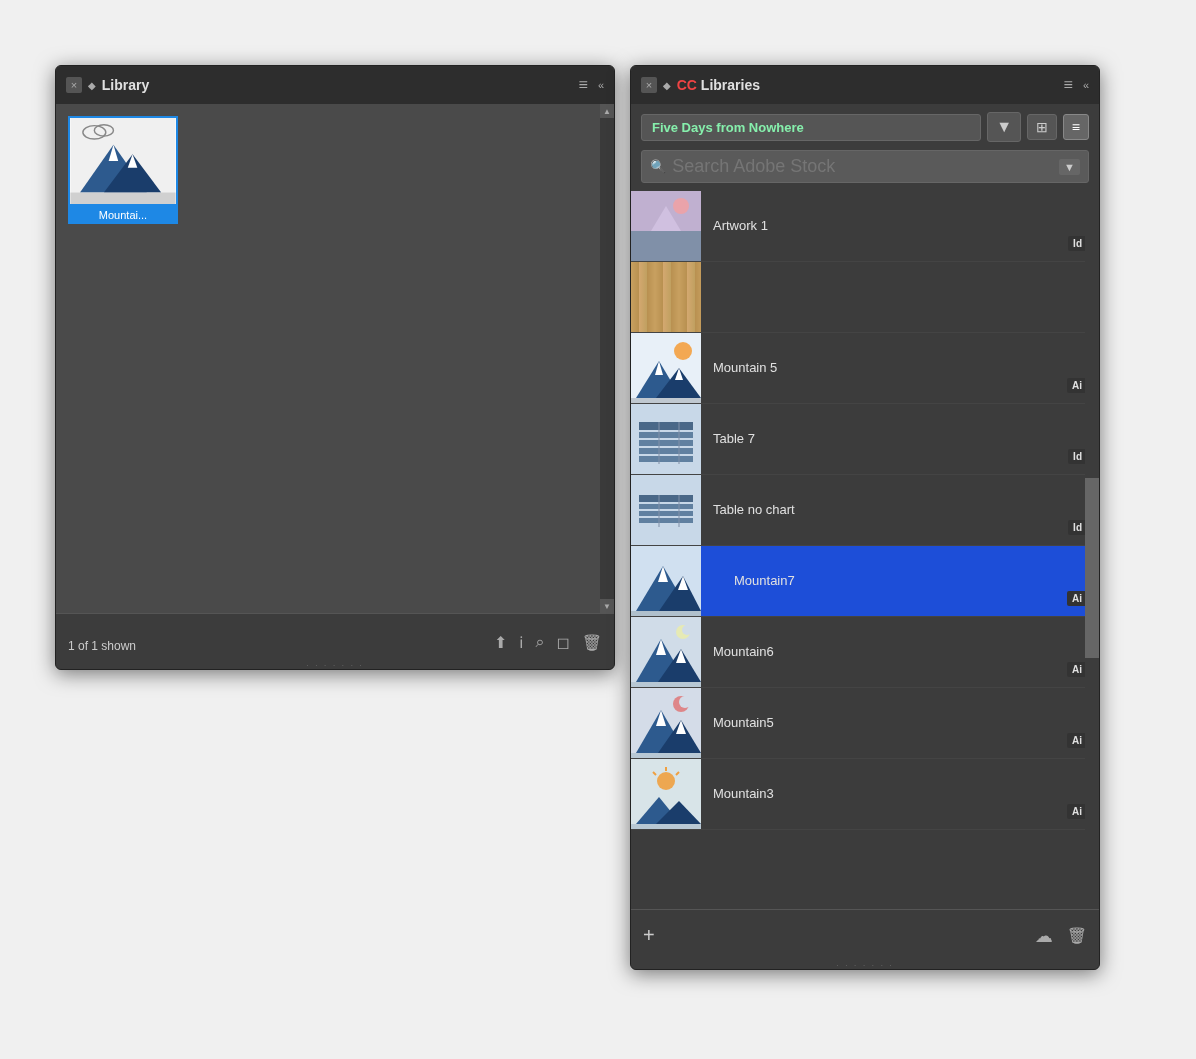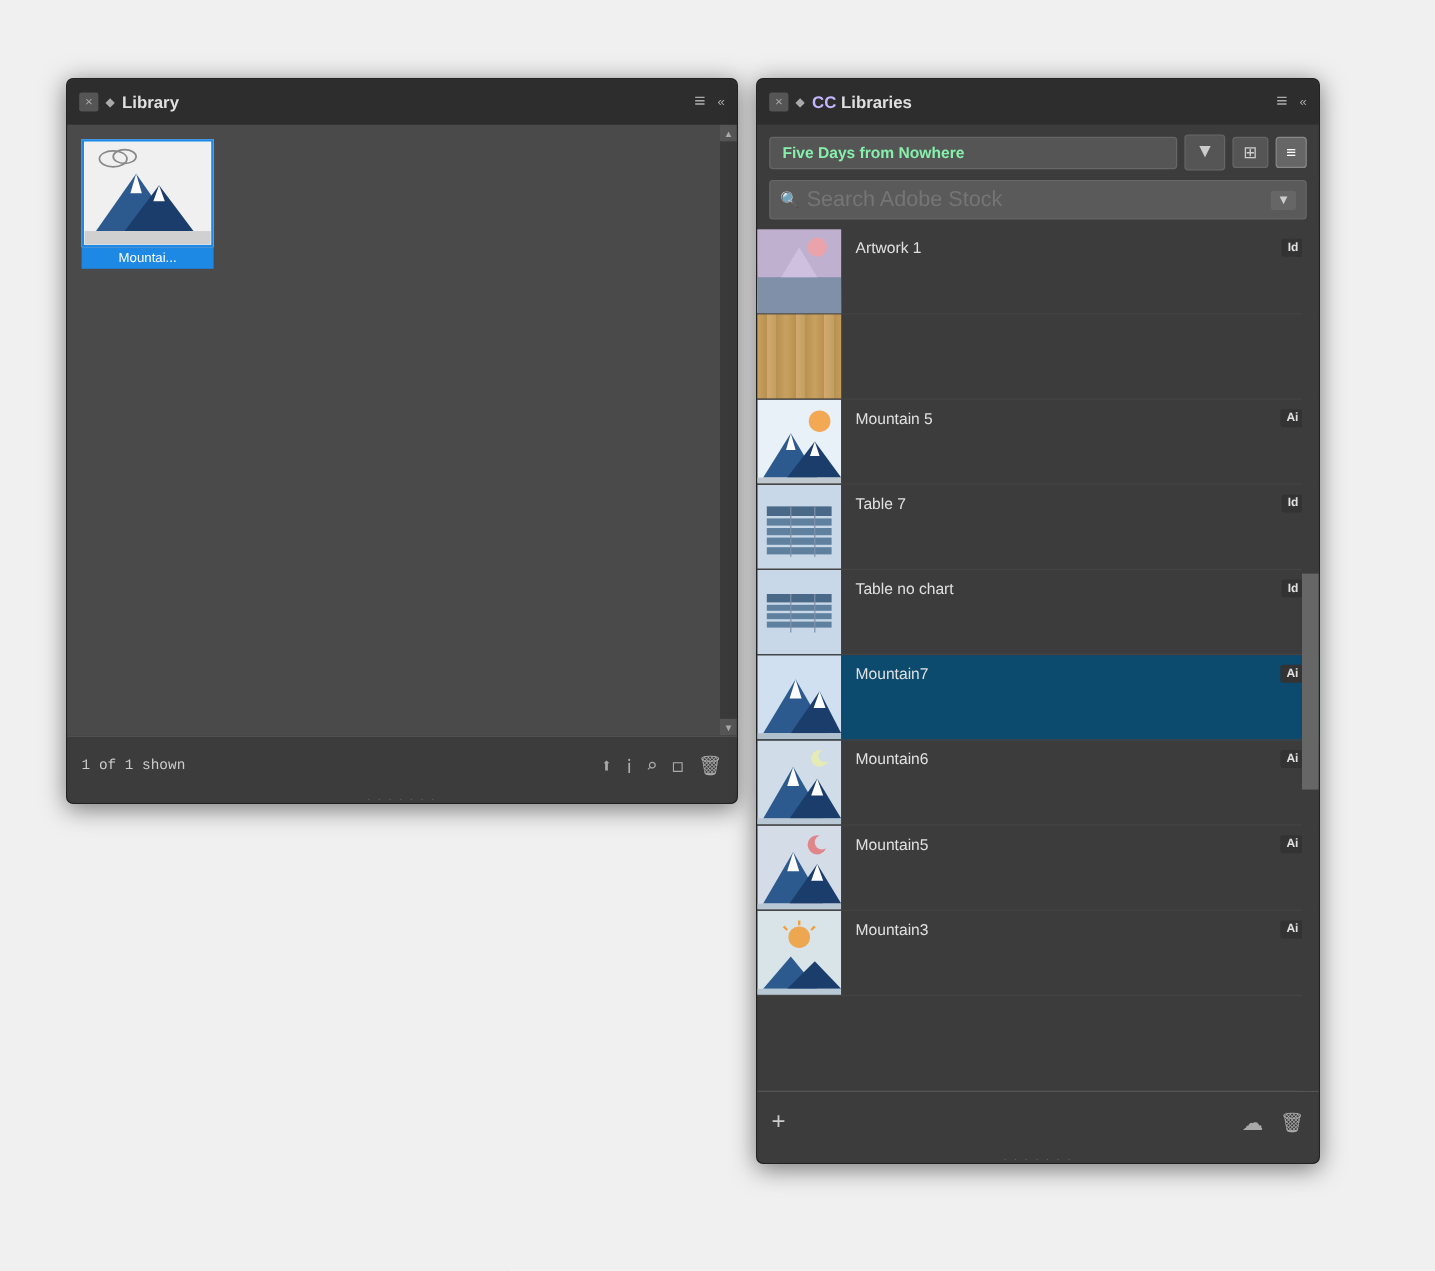"CC" .cc-title-accent { color: #c4b5fd -> #ef4444 }
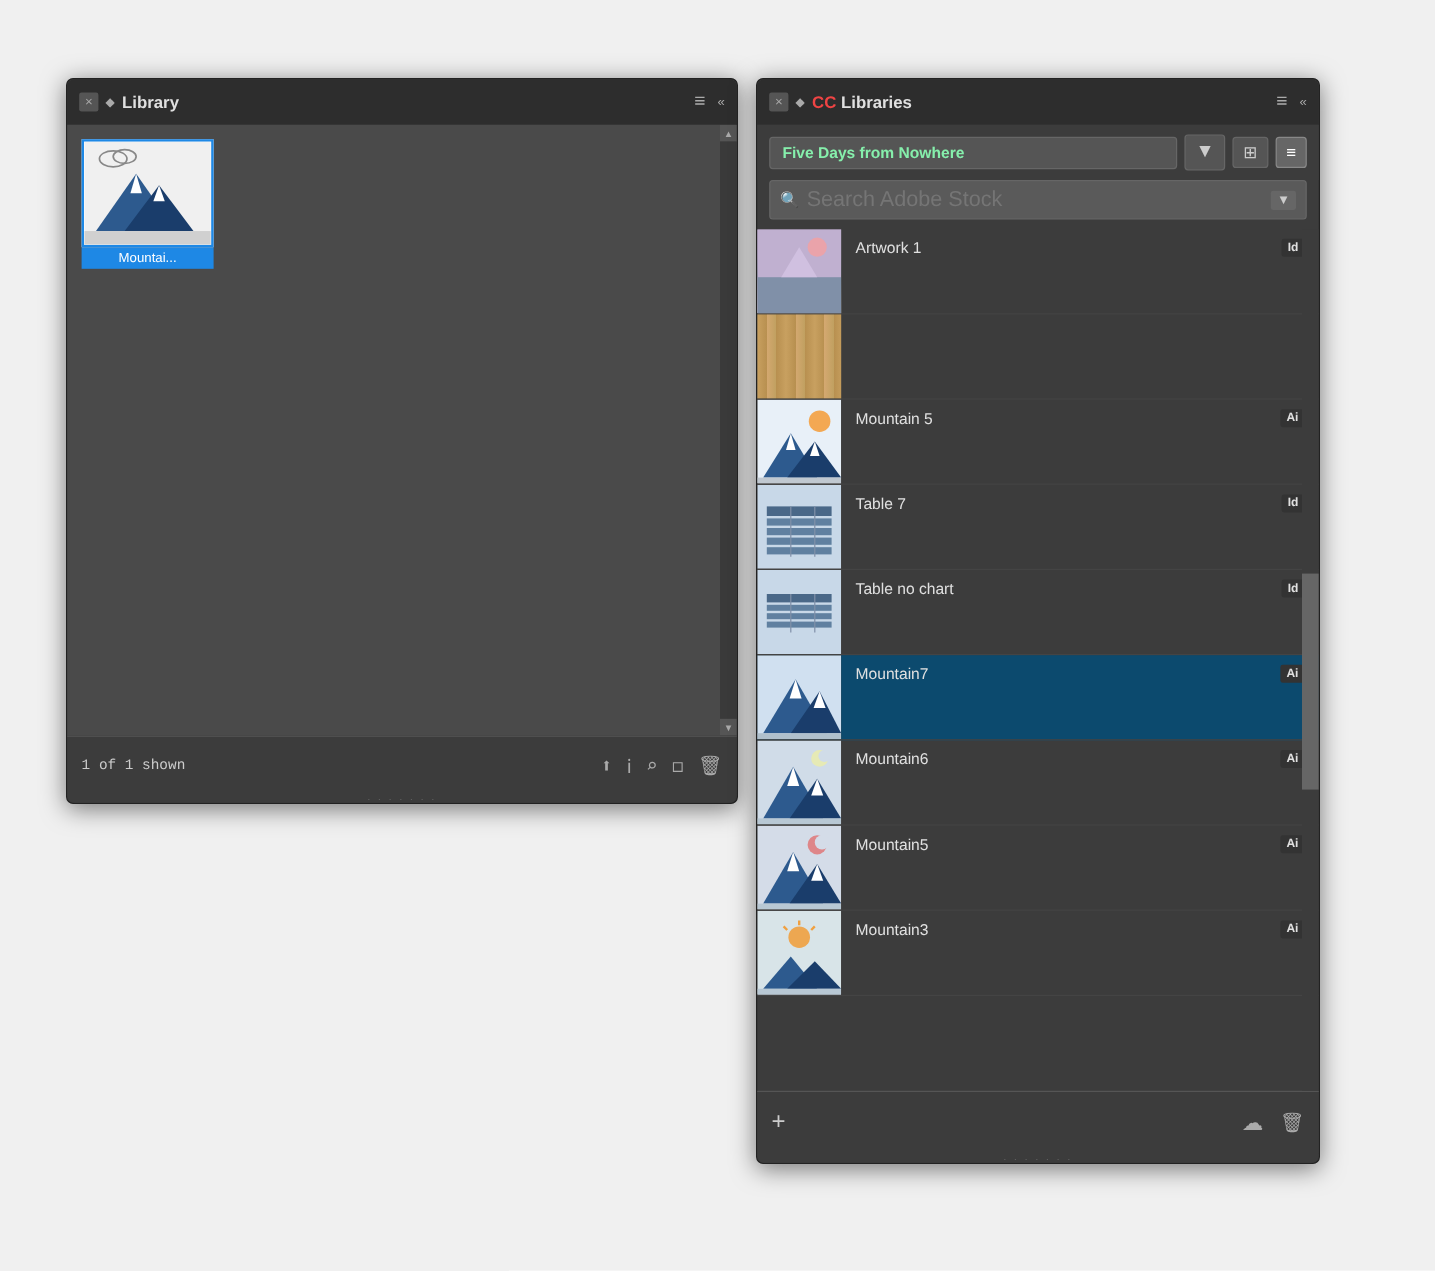"Id" .item-badge { margin-top: none -> 37px }
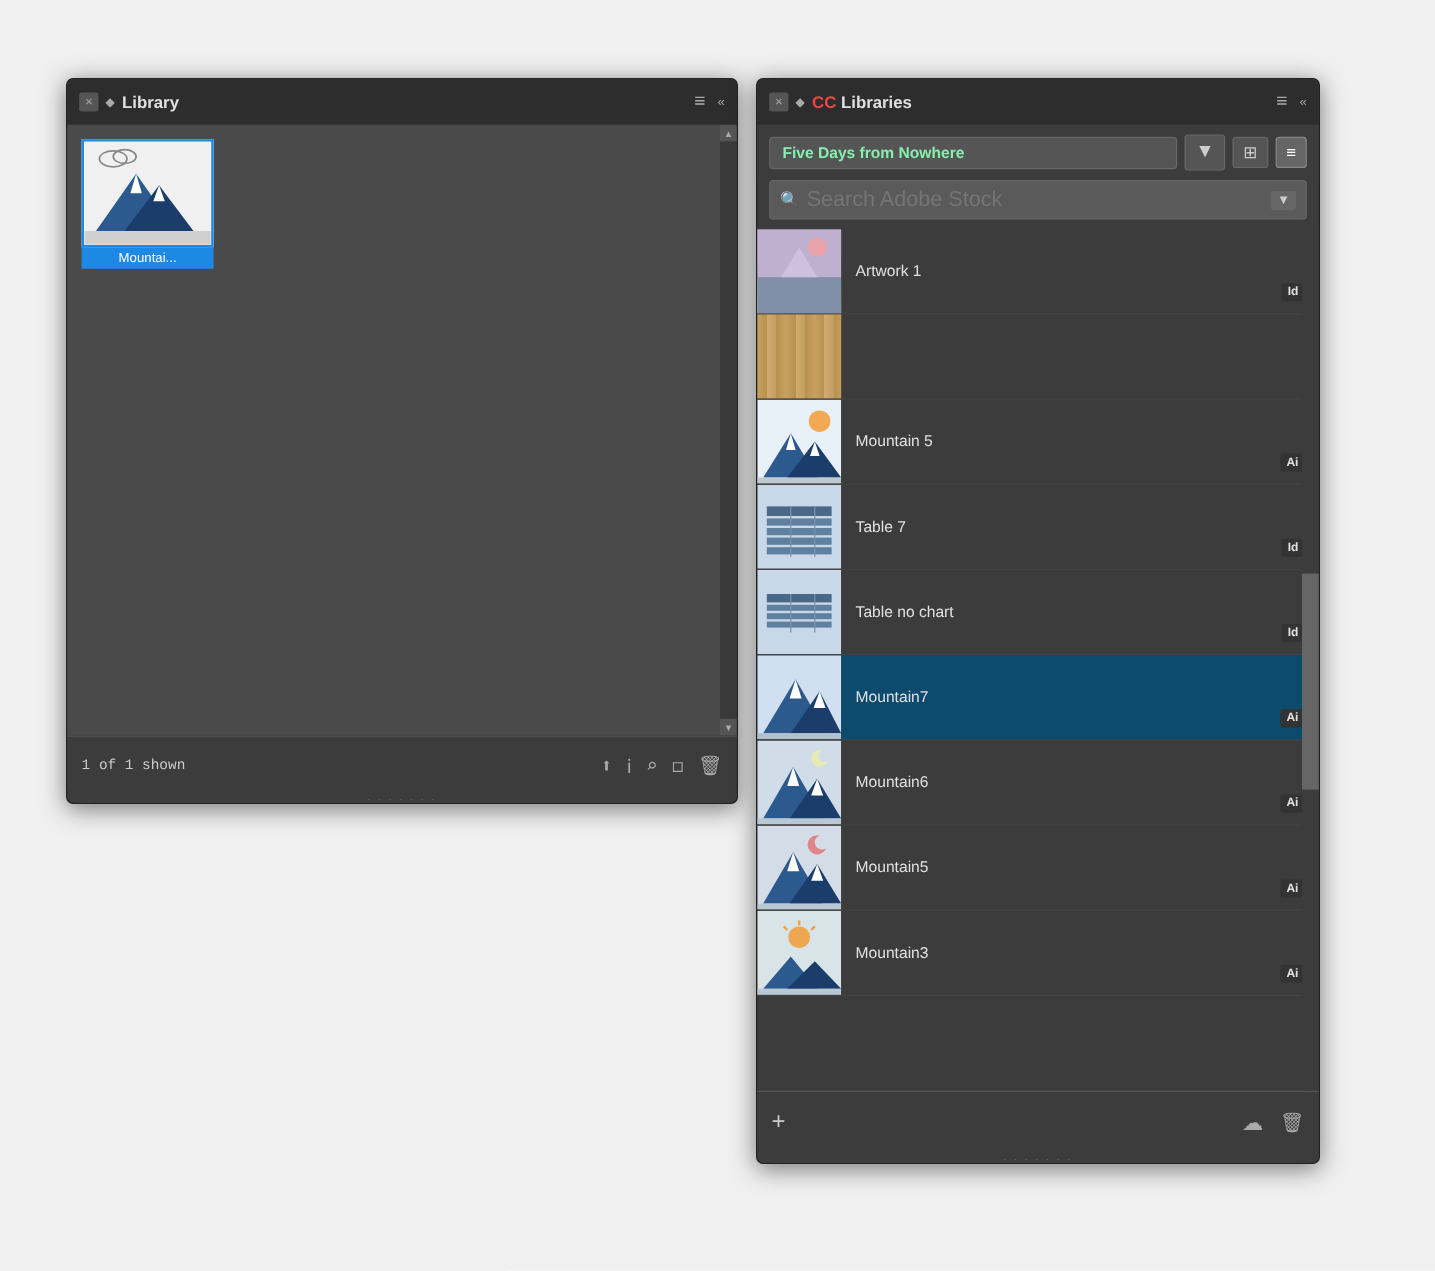"Mountain7" .list-item.selected { background: #0c4a6e -> #1d4ed8; gap: none -> 21px }
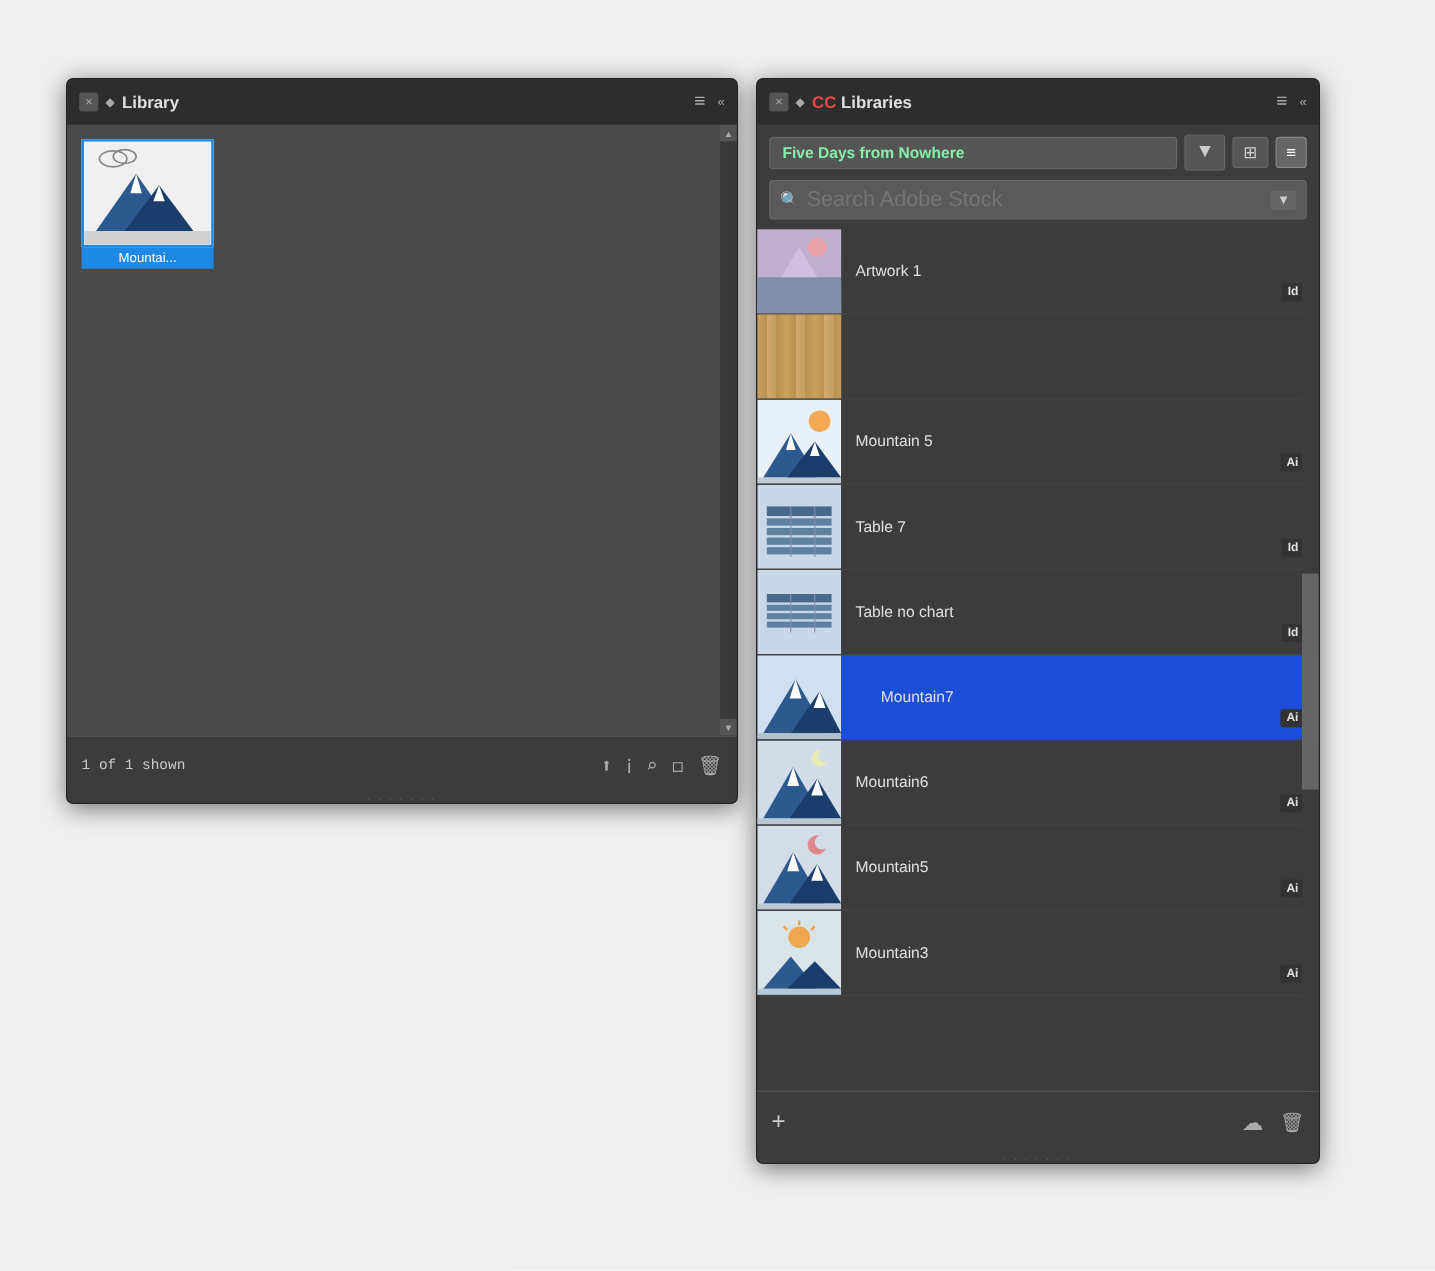"1 of 1 shown" .panel-footer { align-items: center -> flex-end; font-family: Liberation Mono, monospace -> none }
